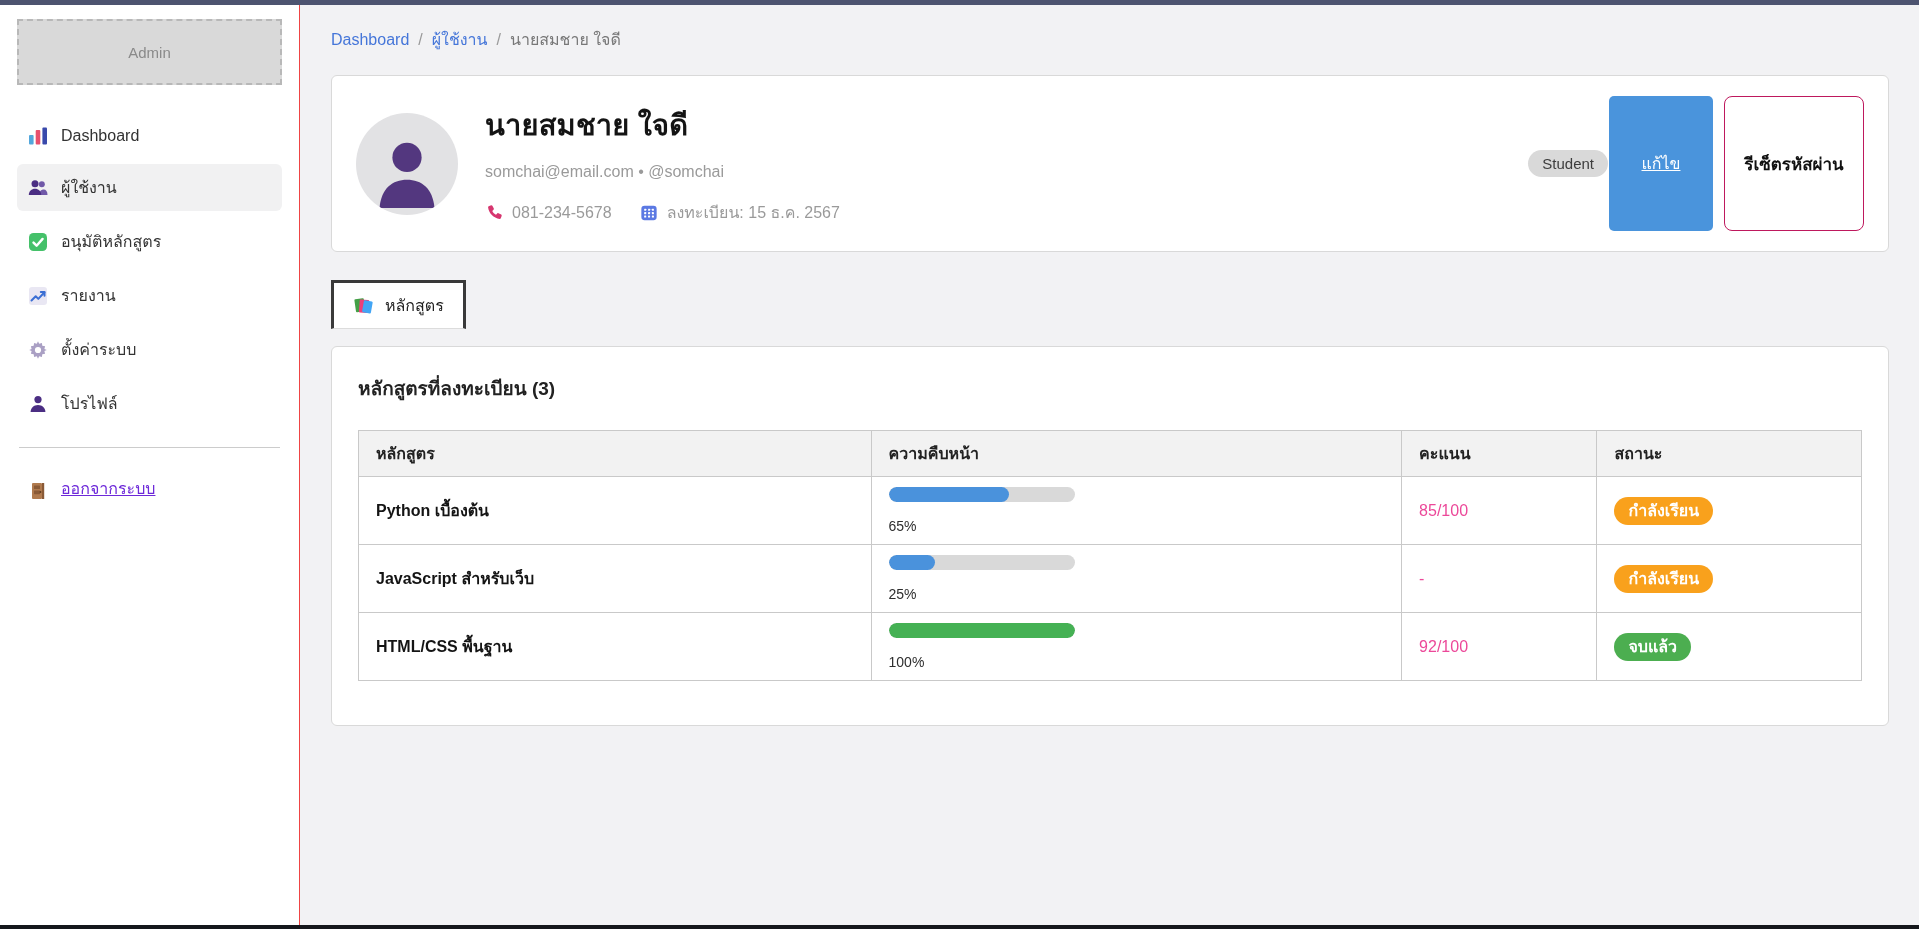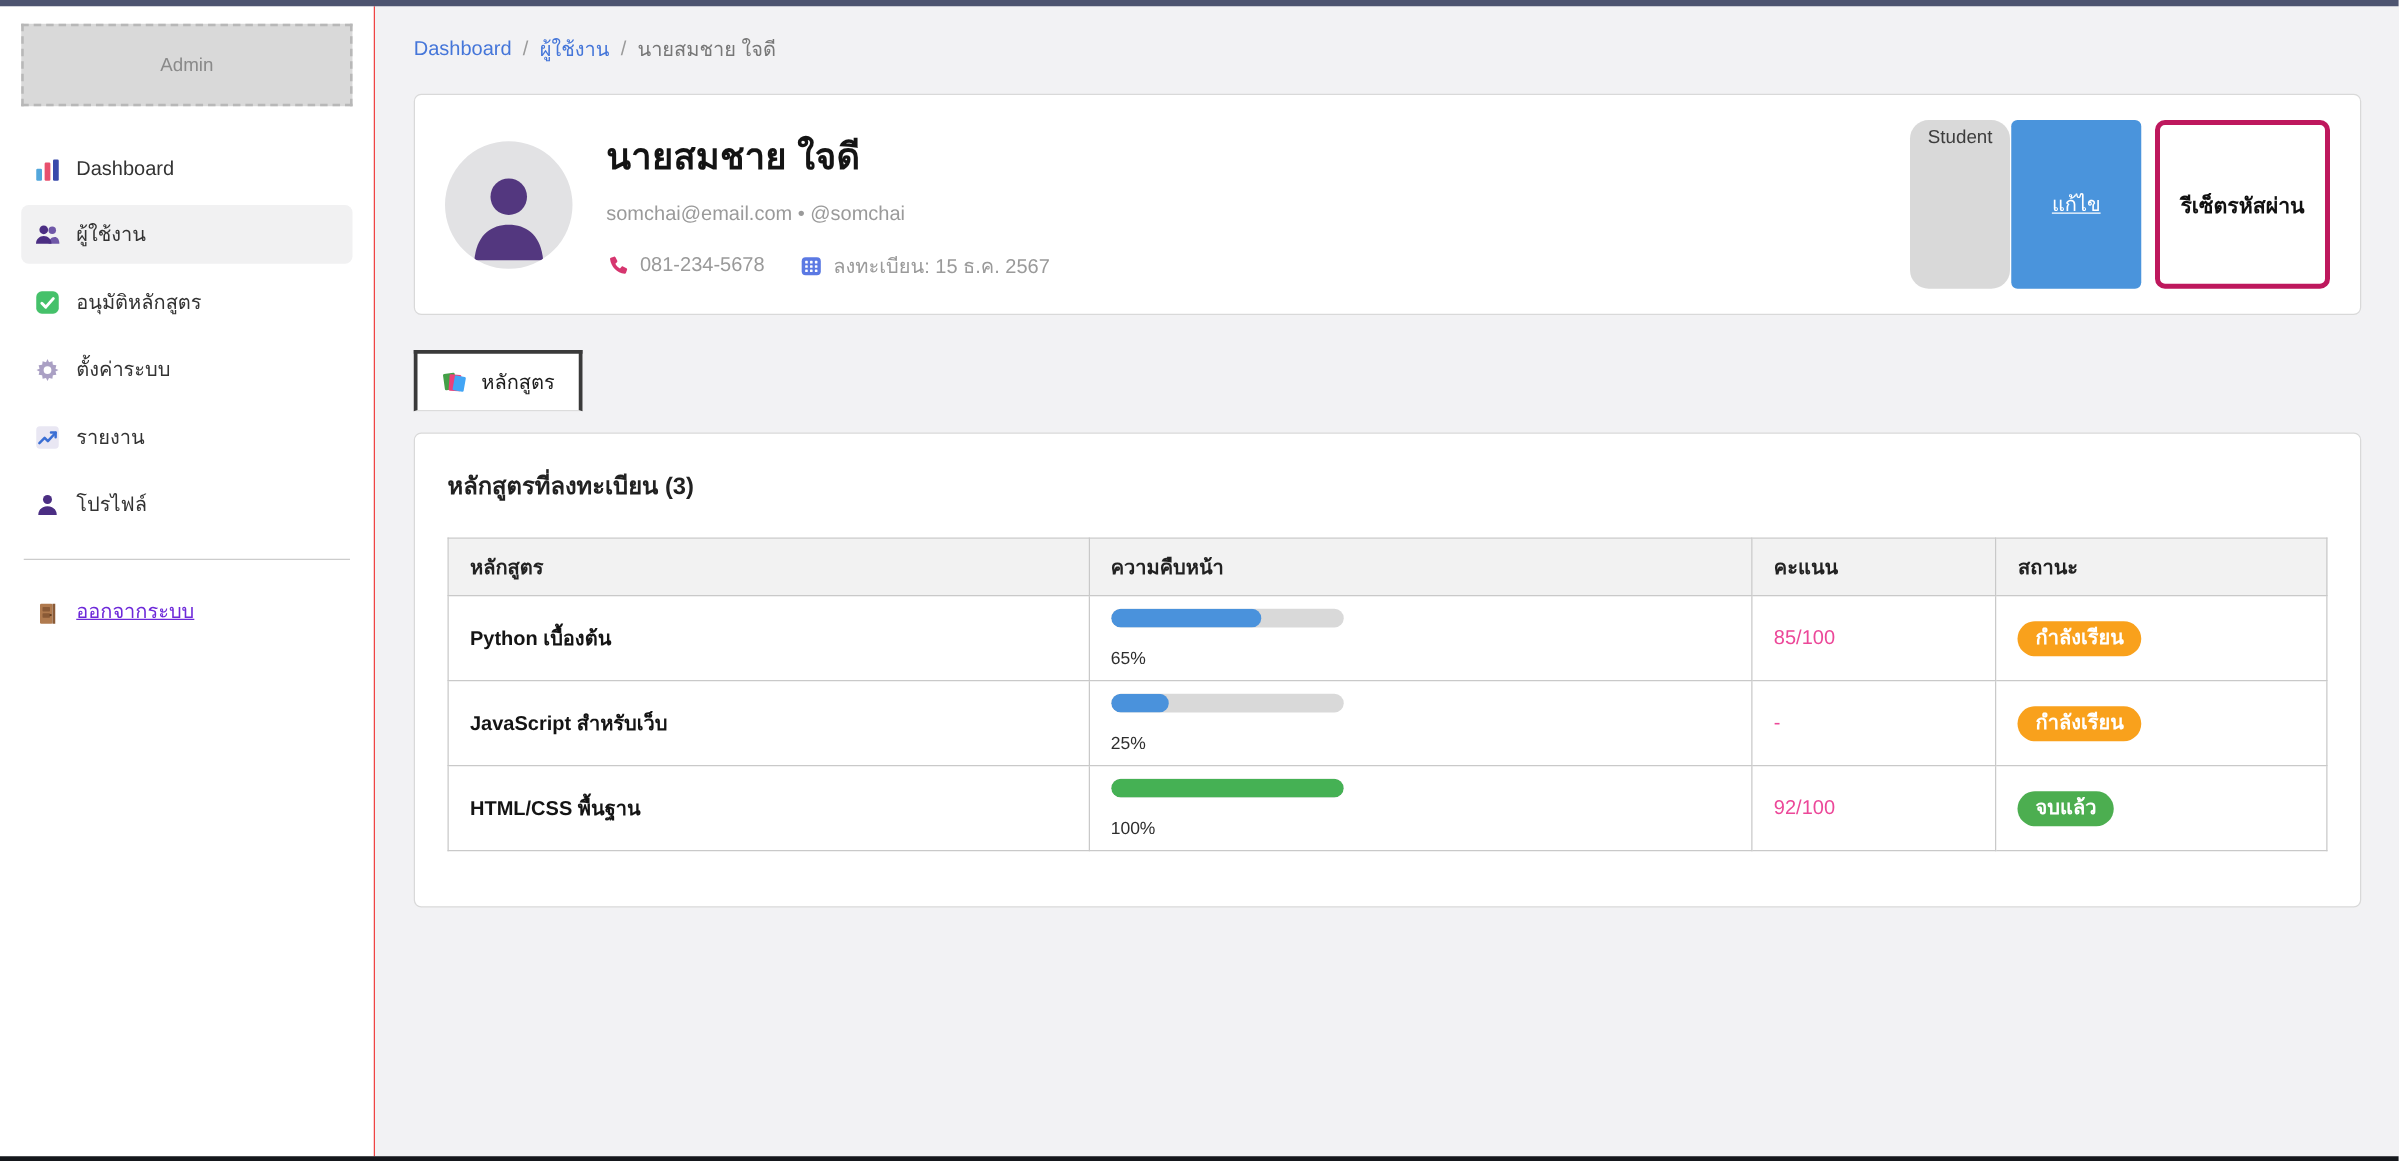"Student" .profile-actions { align-items: none -> center }
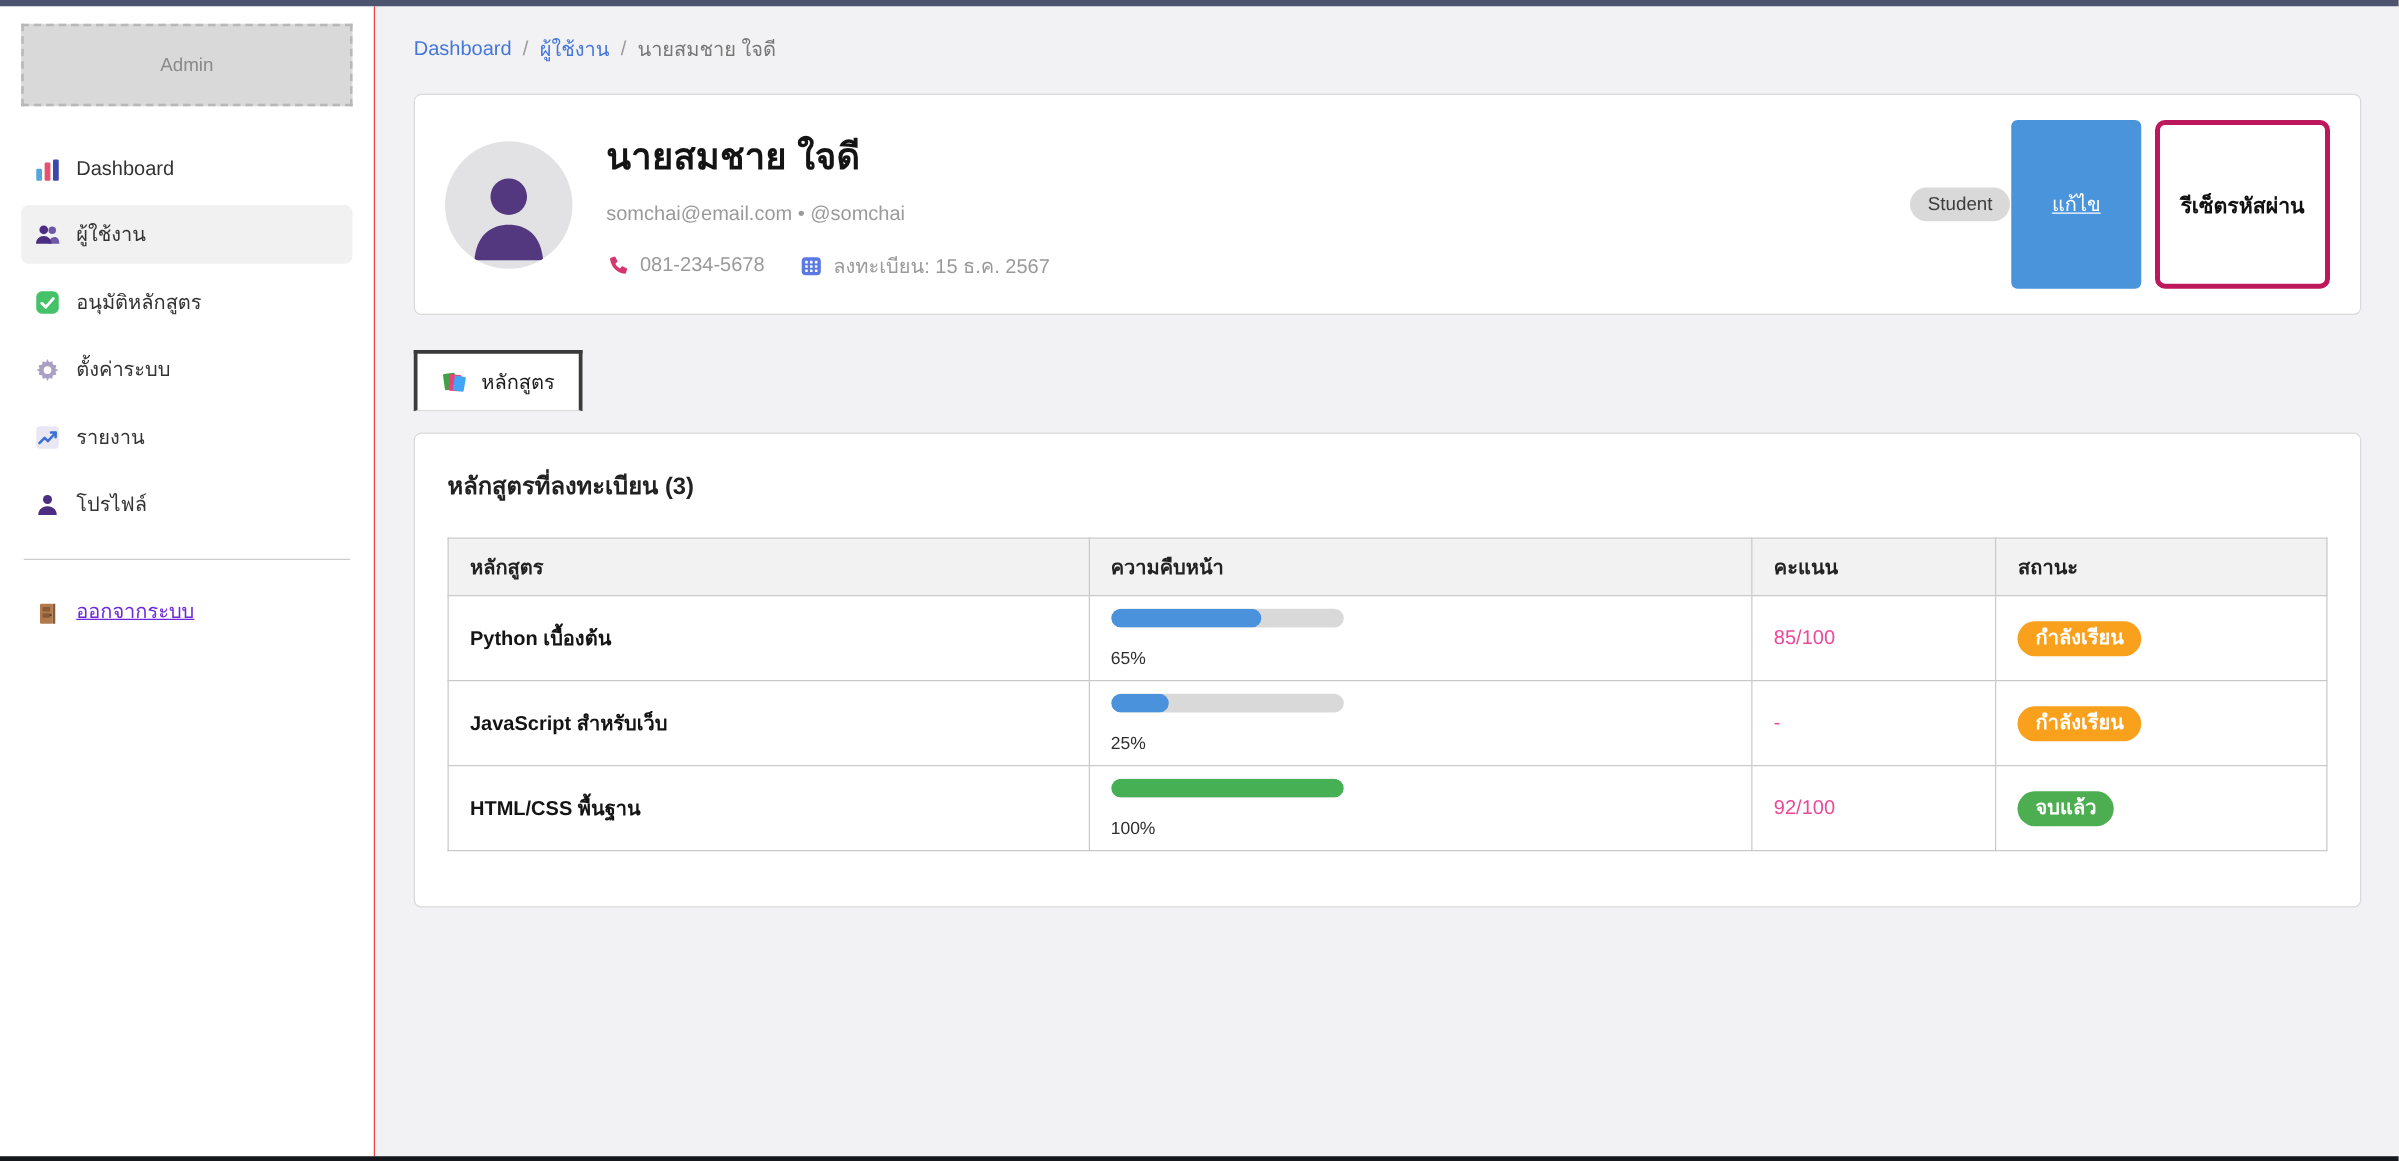"รีเซ็ตรหัสผ่าน" .btn-reset { border: 4px solid #be185d -> 1px solid #be185d }
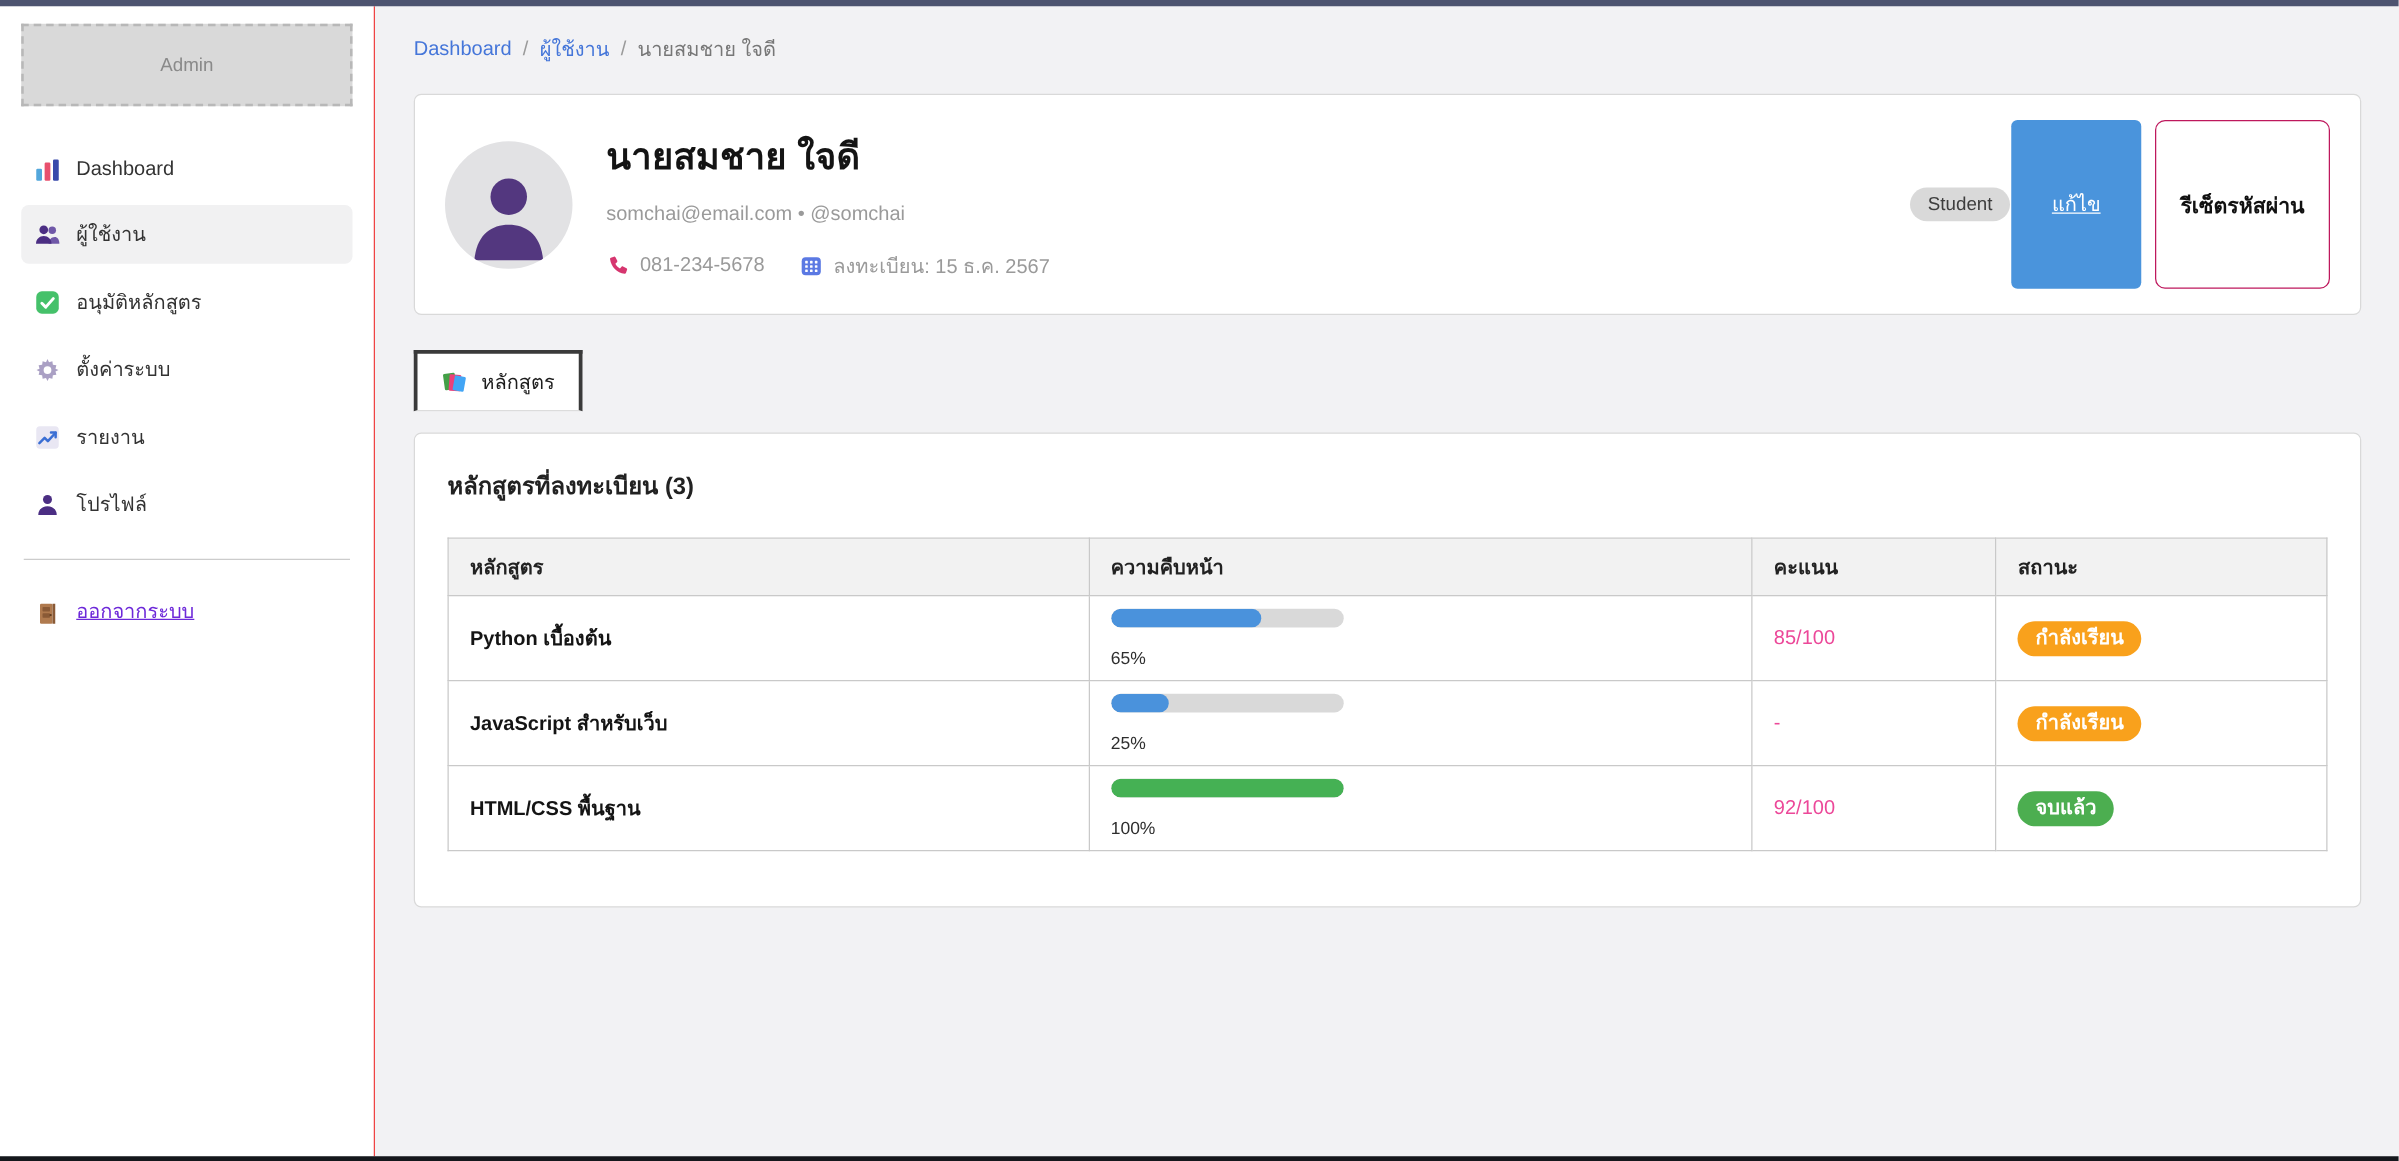"ตั้งค่าระบบ" div.nav-item { order: before "รายงาน" -> after "รายงาน" }
